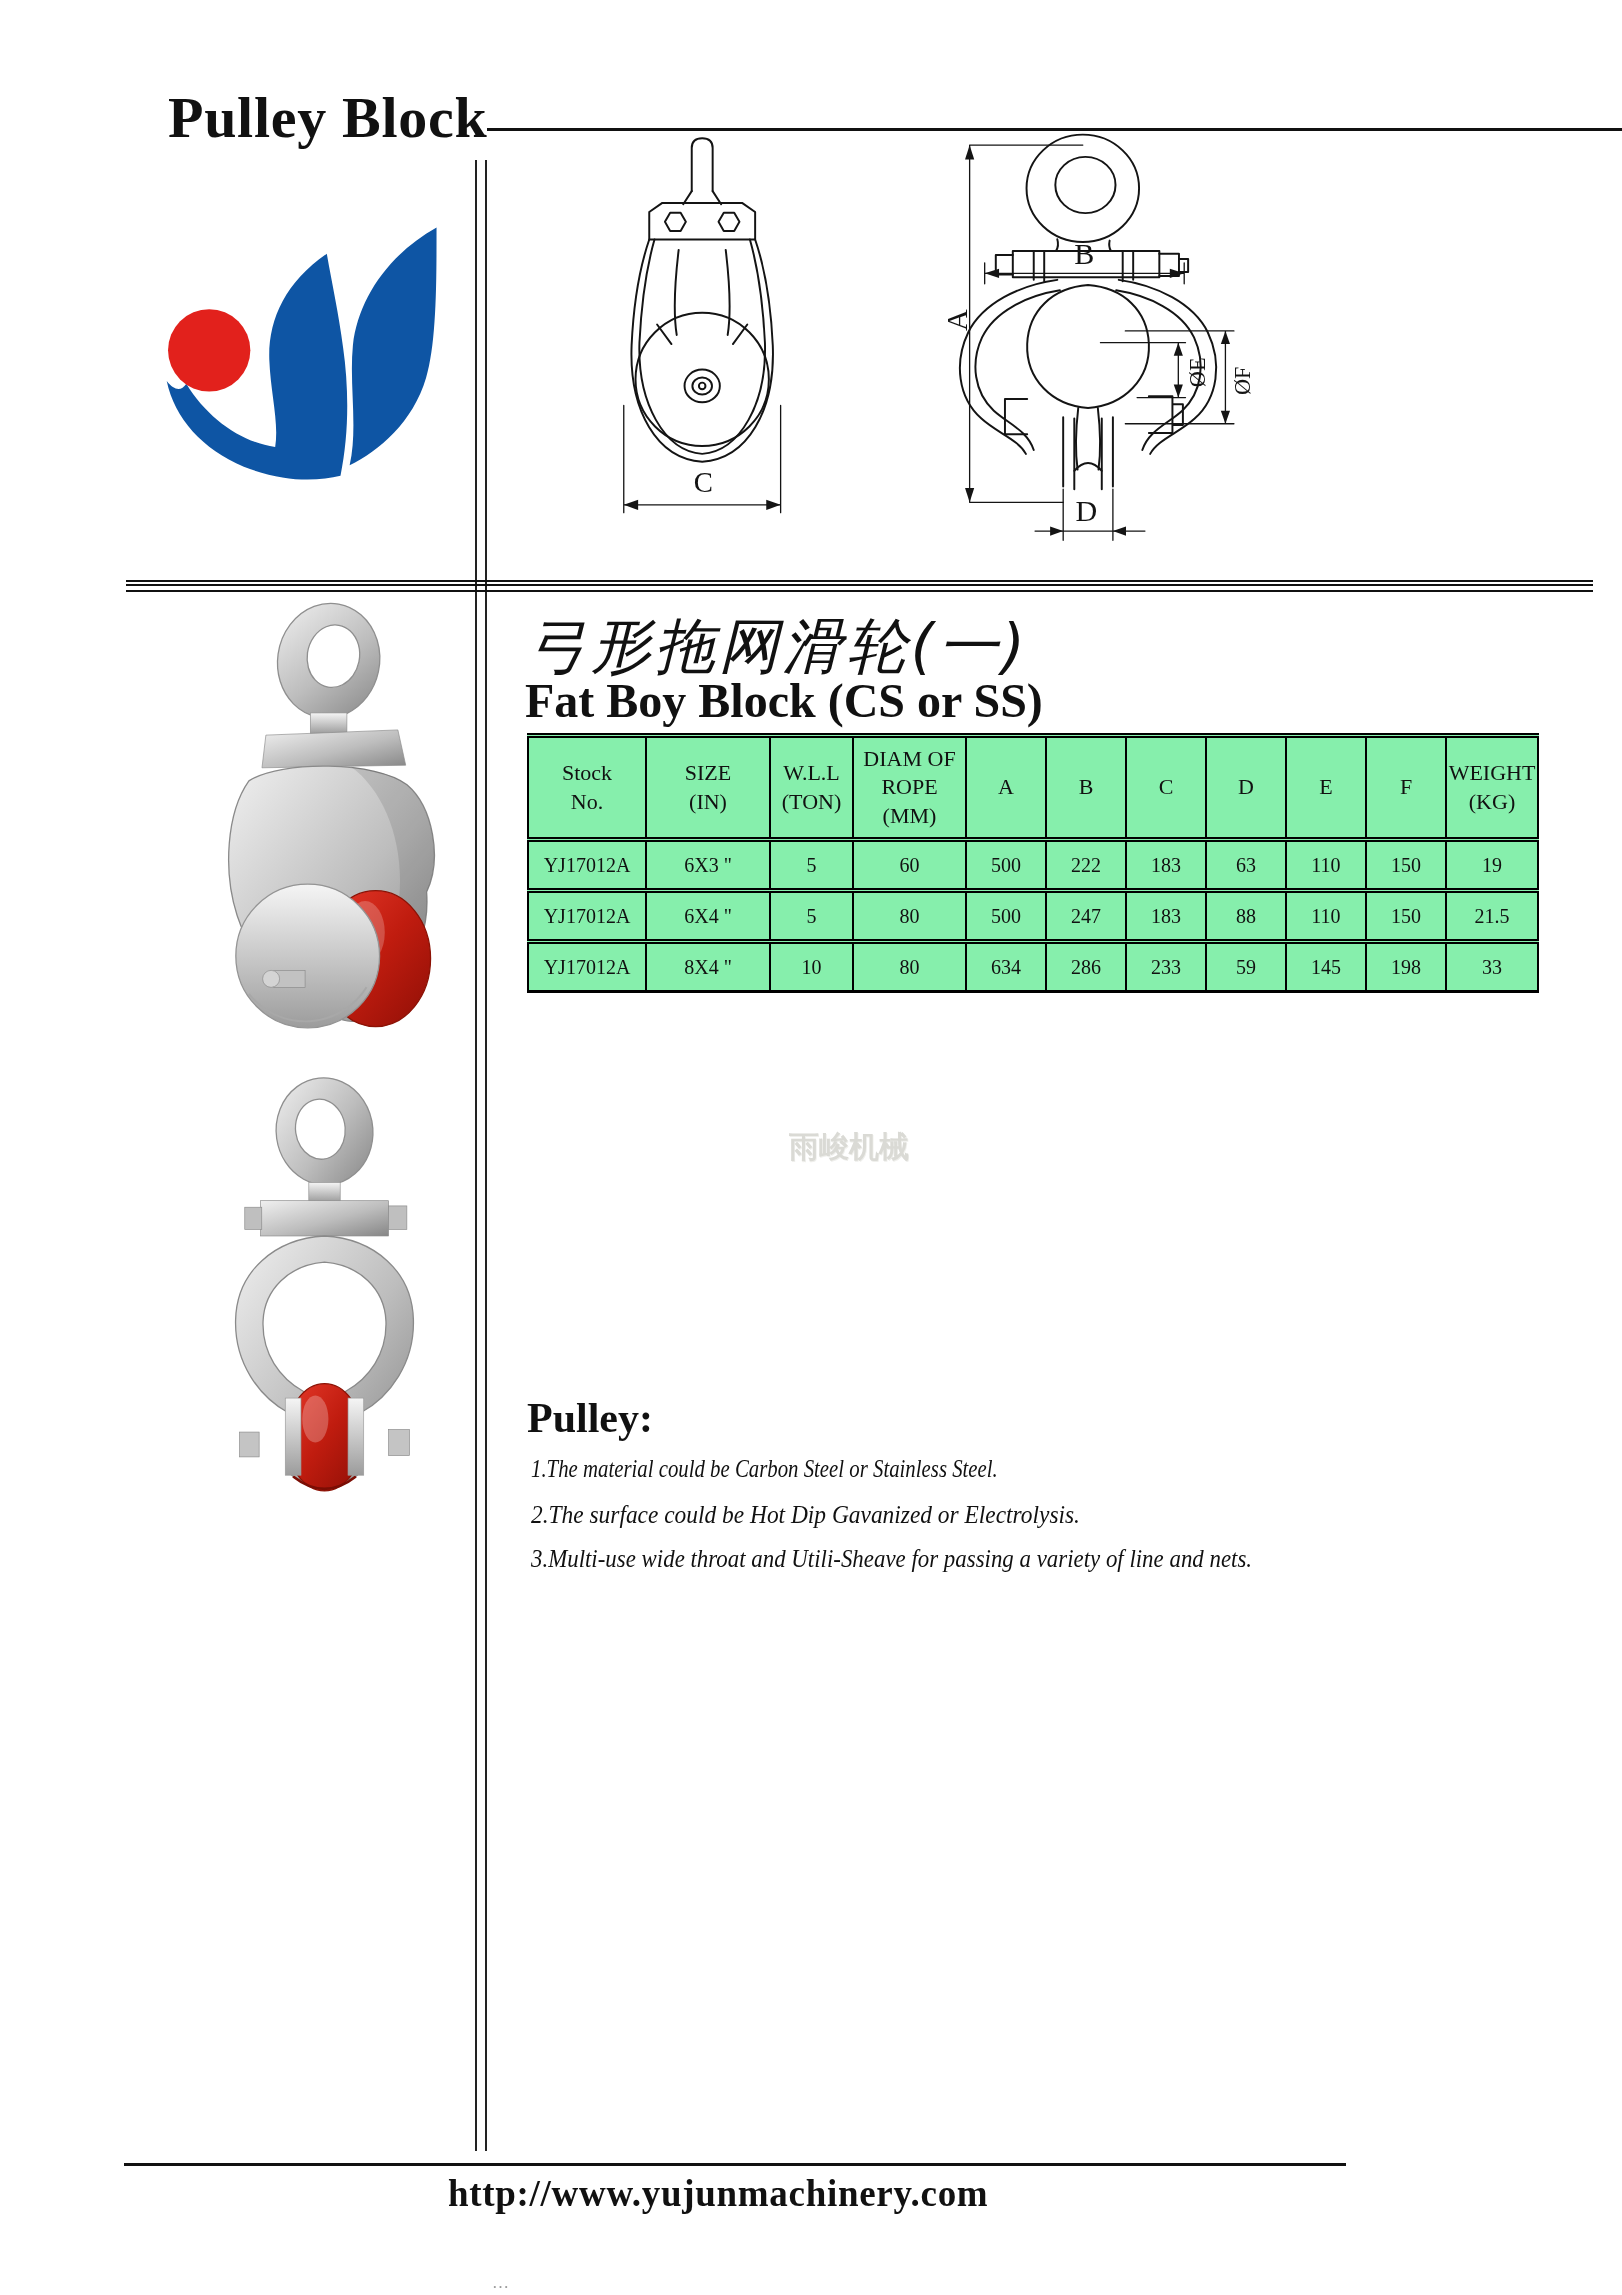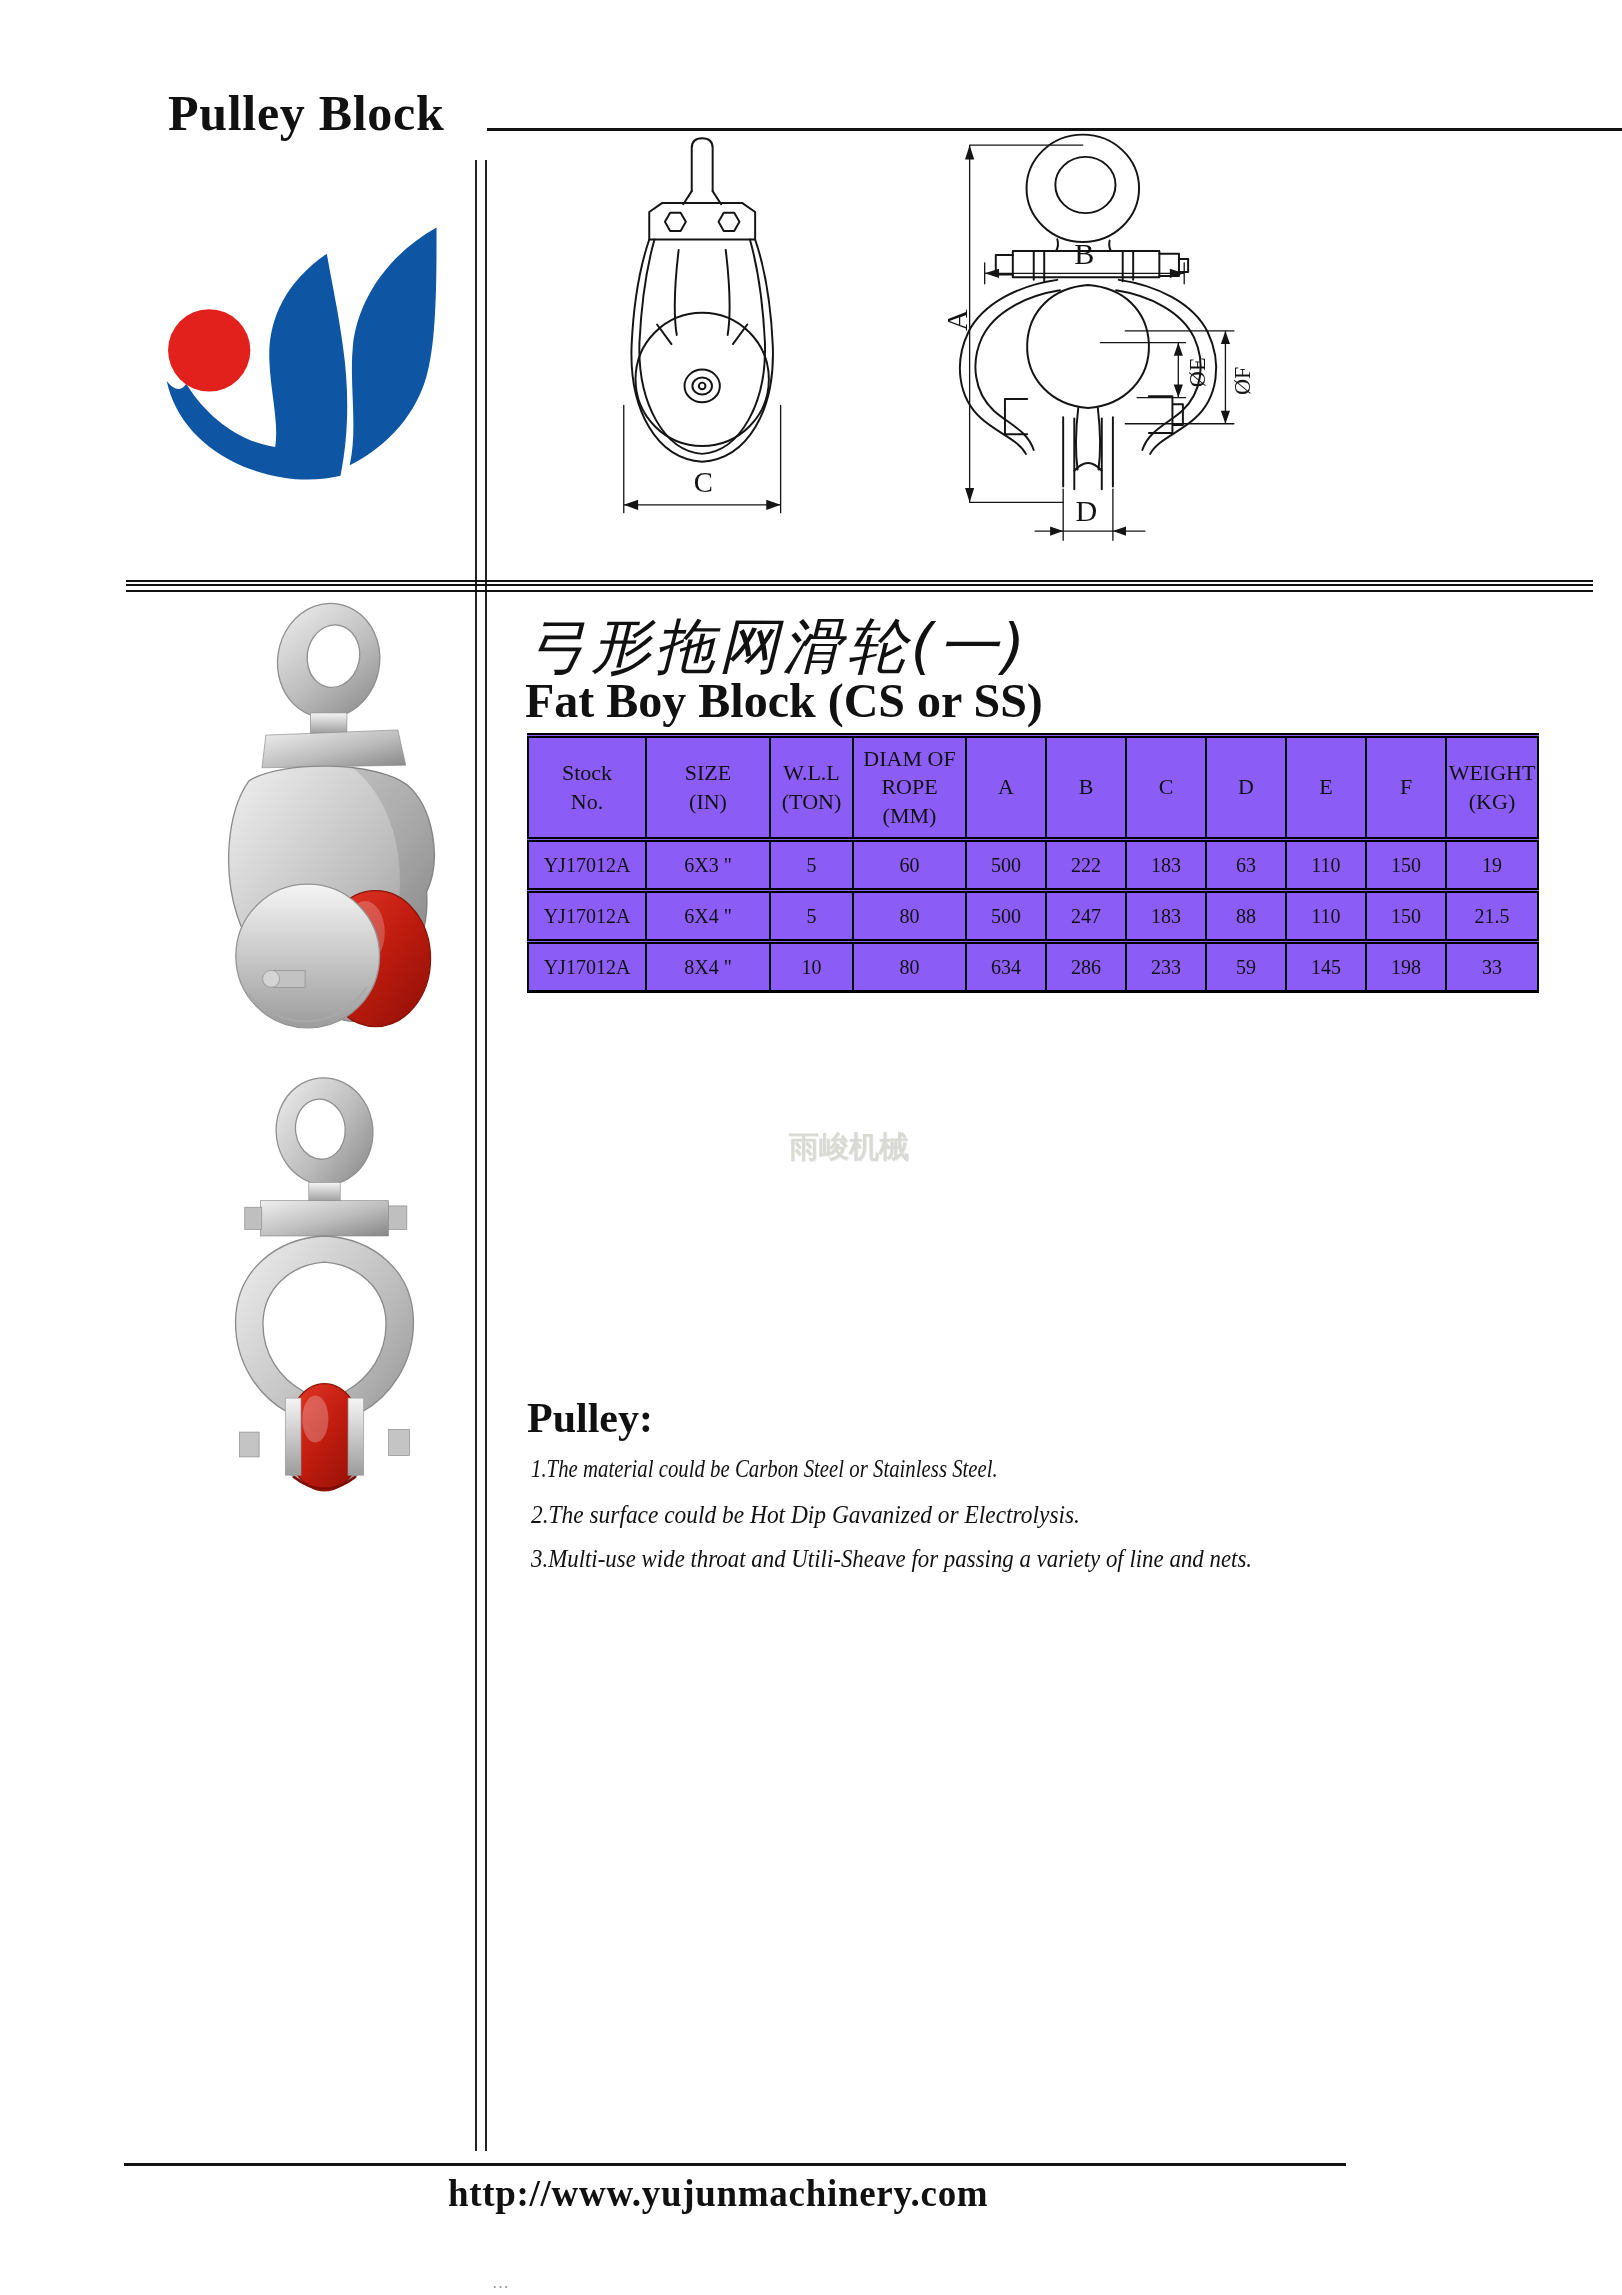"Pulley Block" .page-title { font-size: 50px -> 58px }
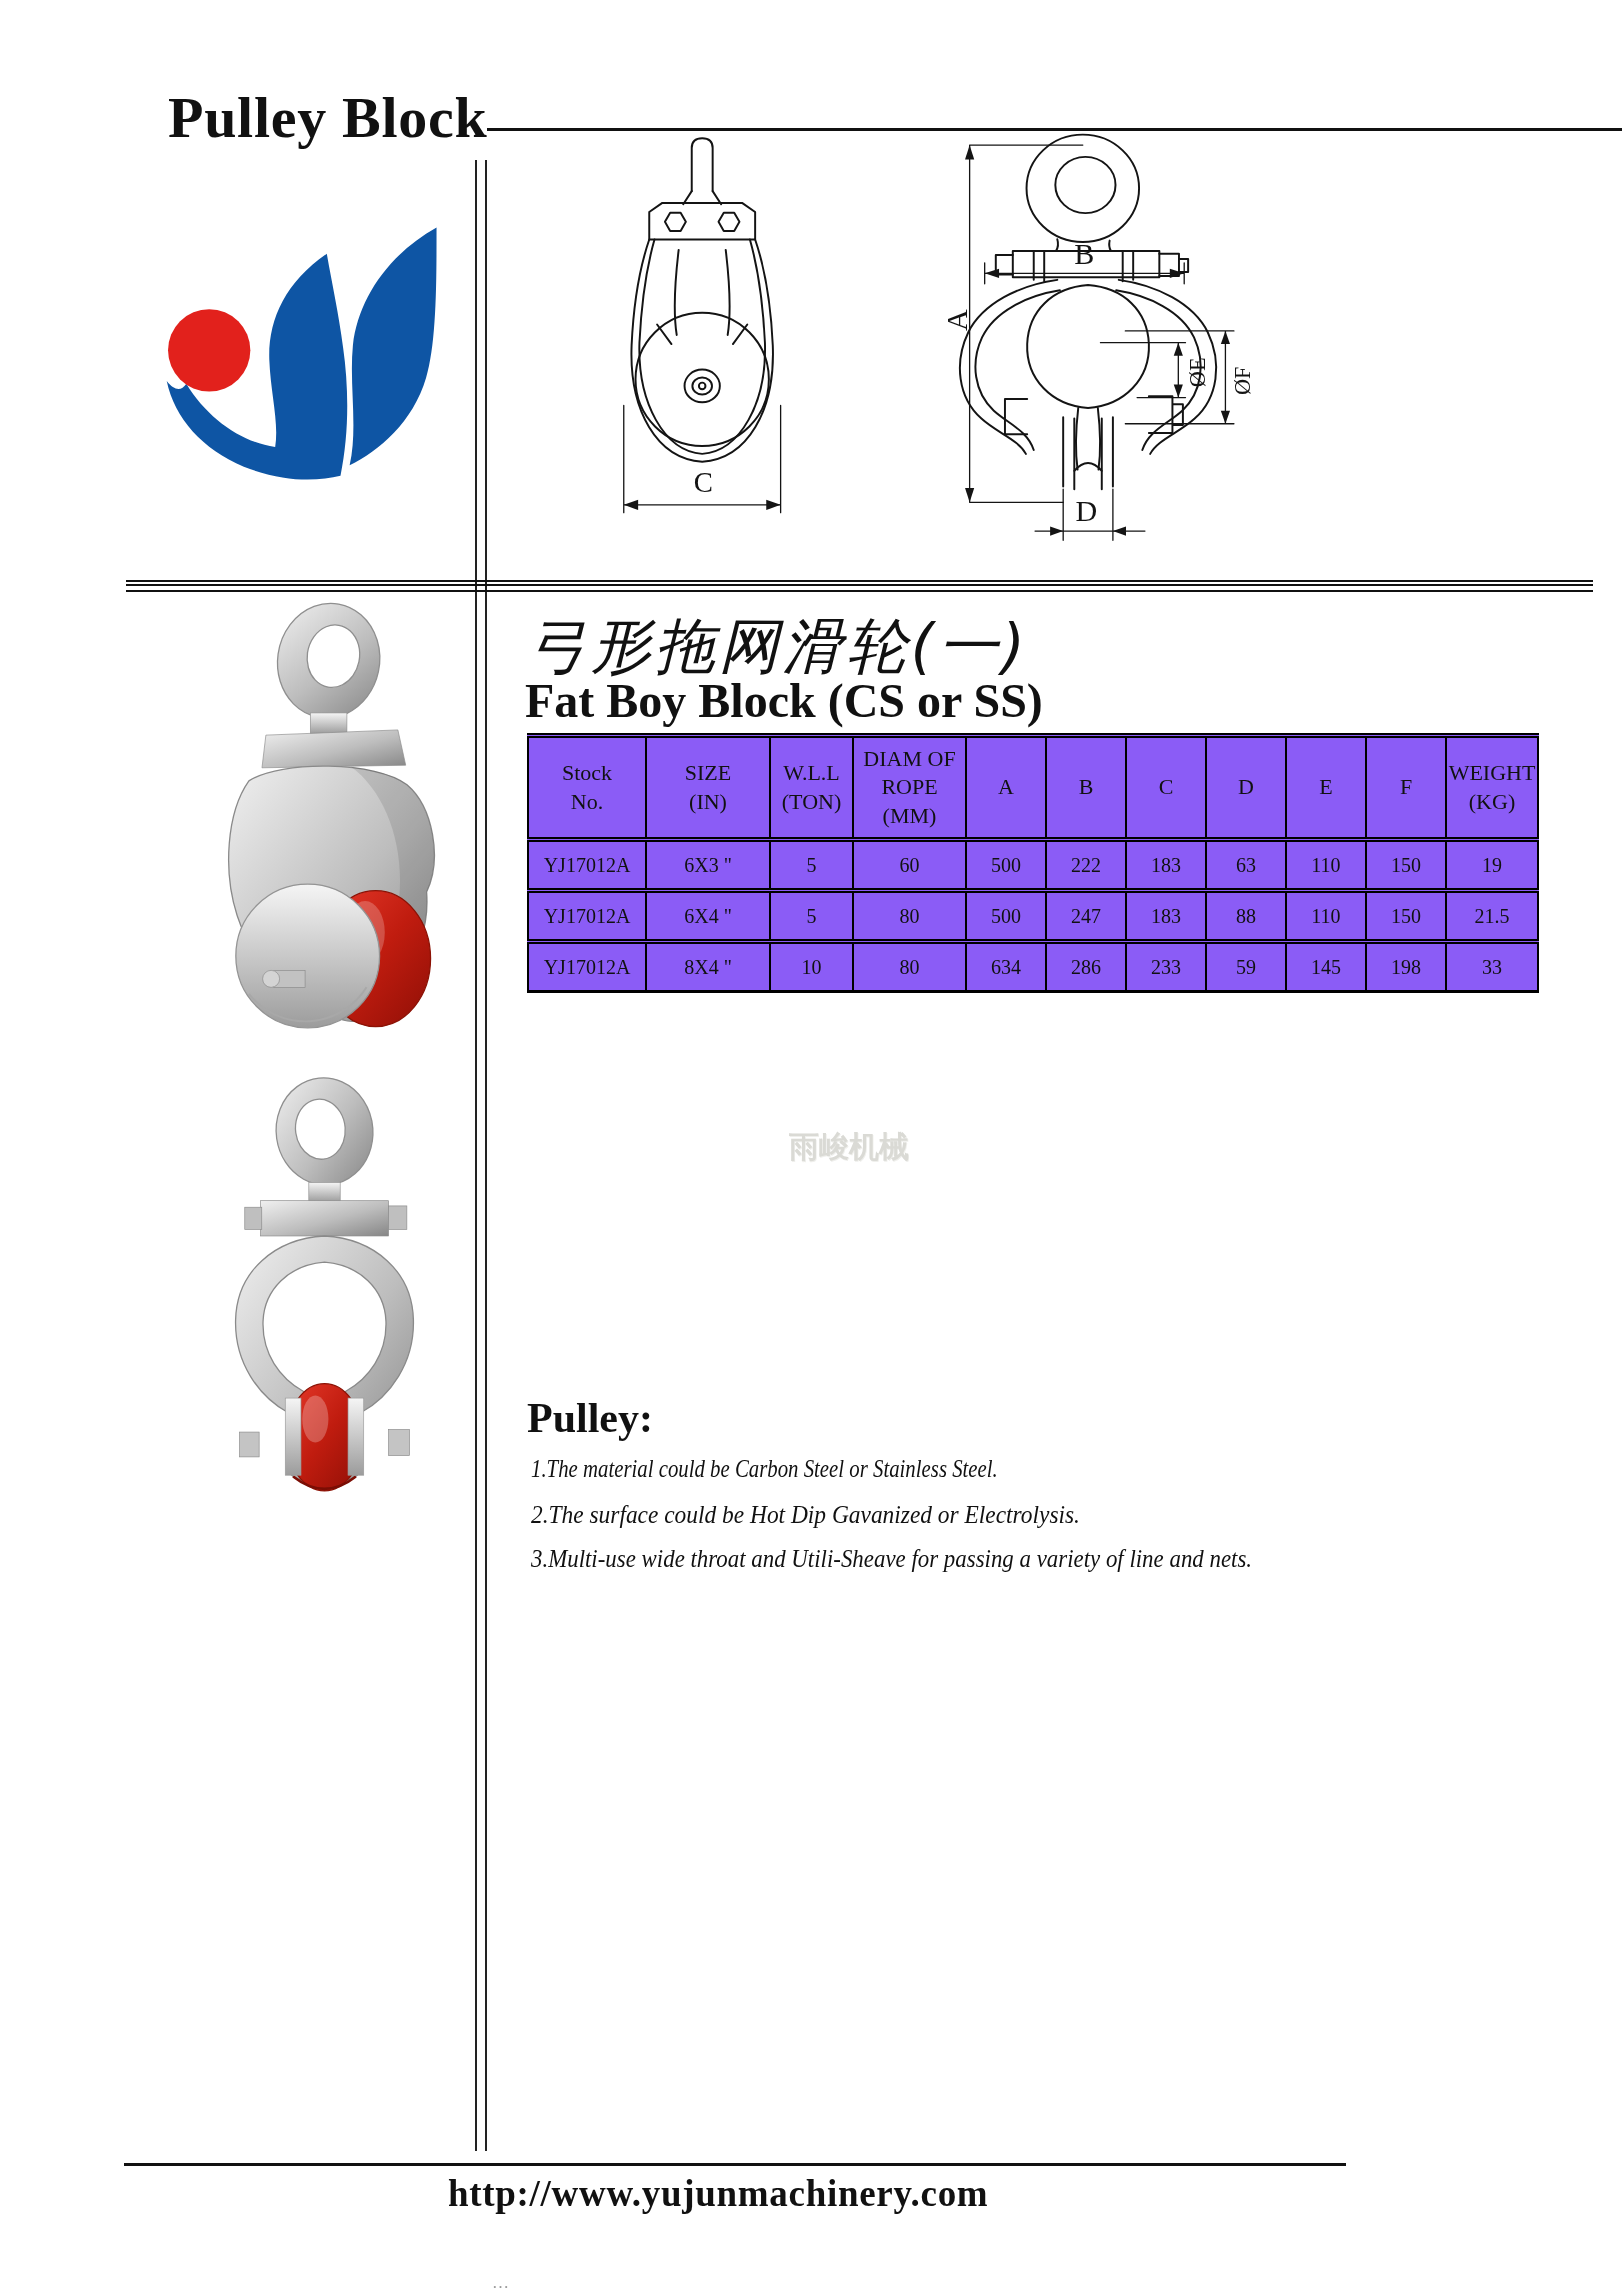"Stock" table { background: #8b5cf6 -> #86efac }
